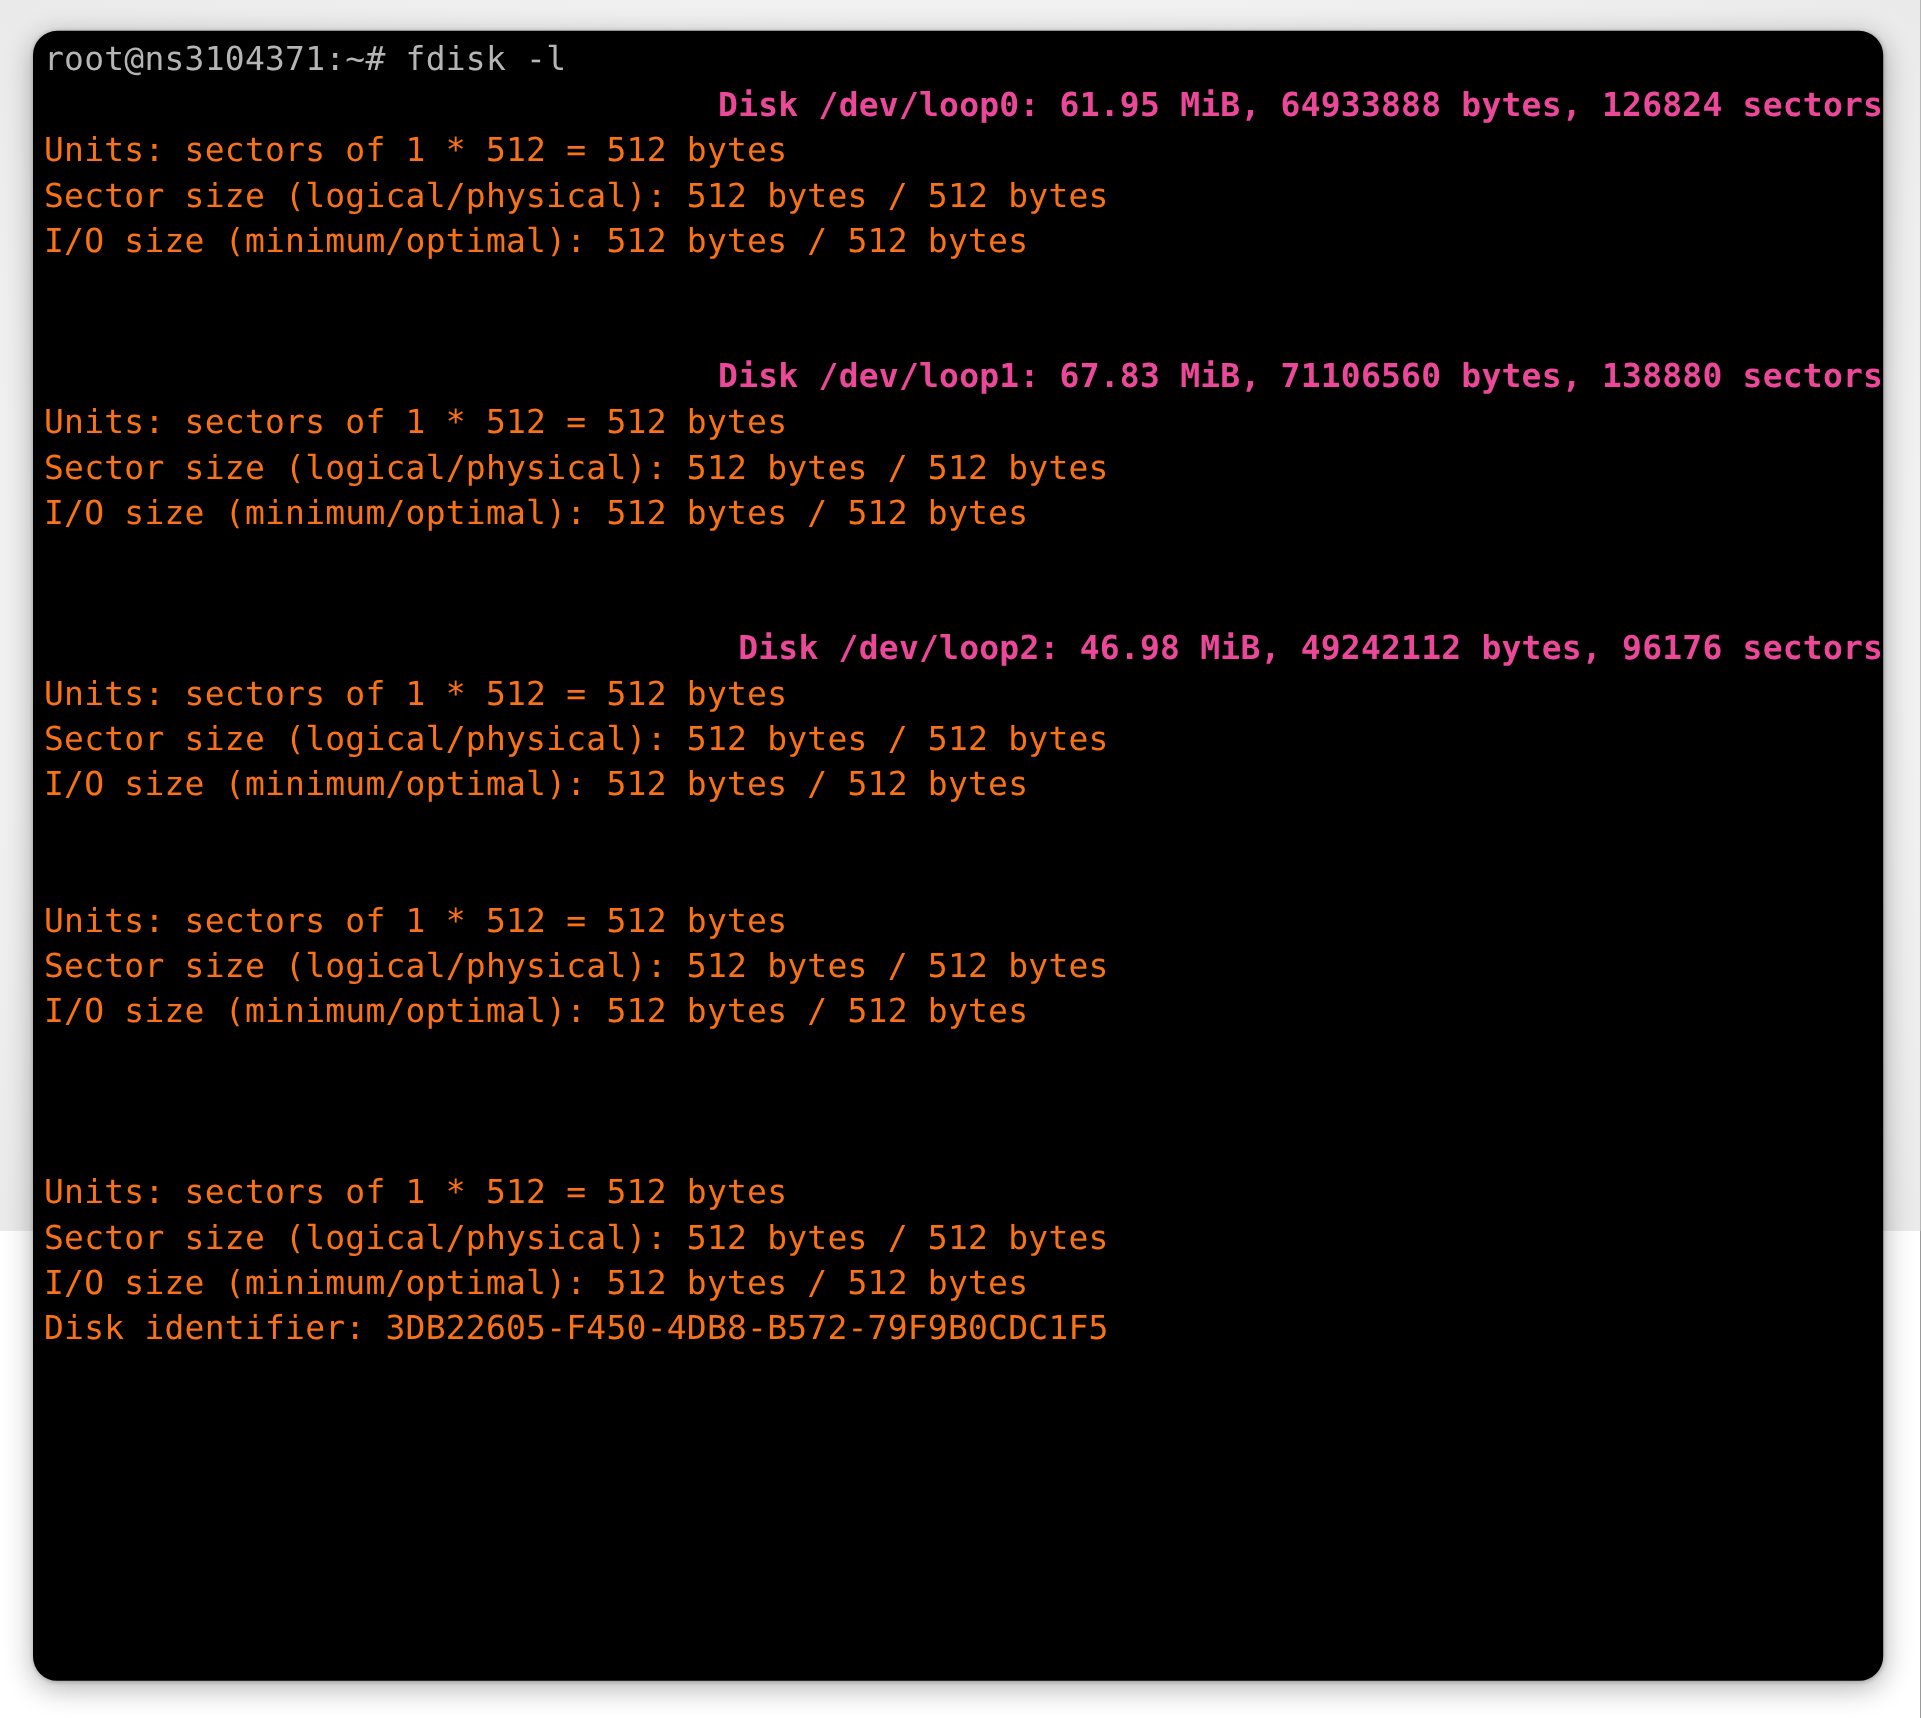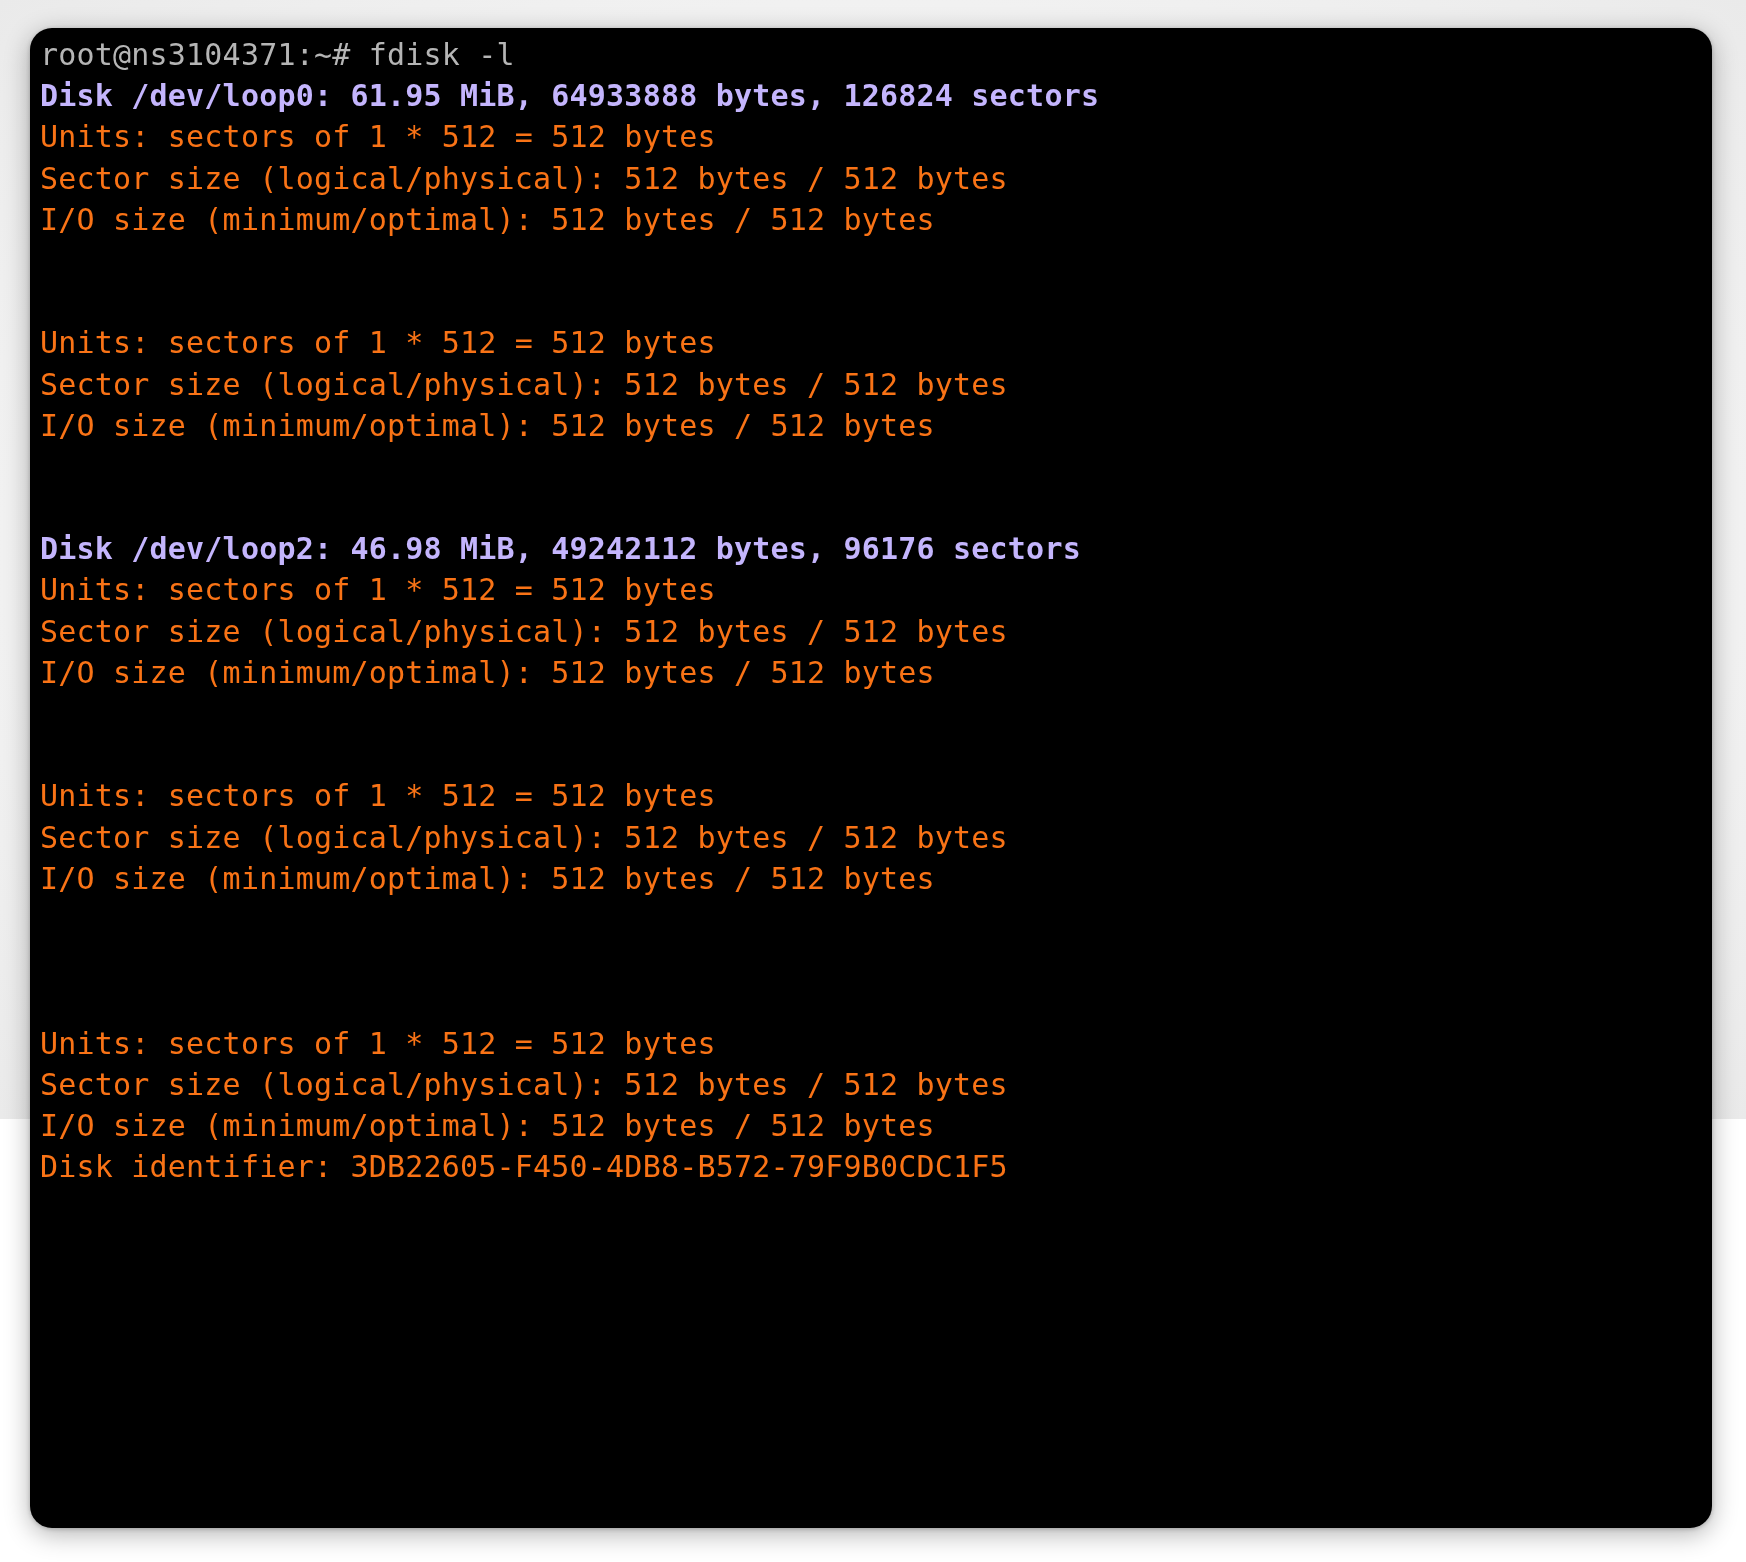"Disk /dev/loop0: 61.95 MiB, 64933888" .line.header { color: #c4b5fd -> #ec4899; text-align: none -> right }
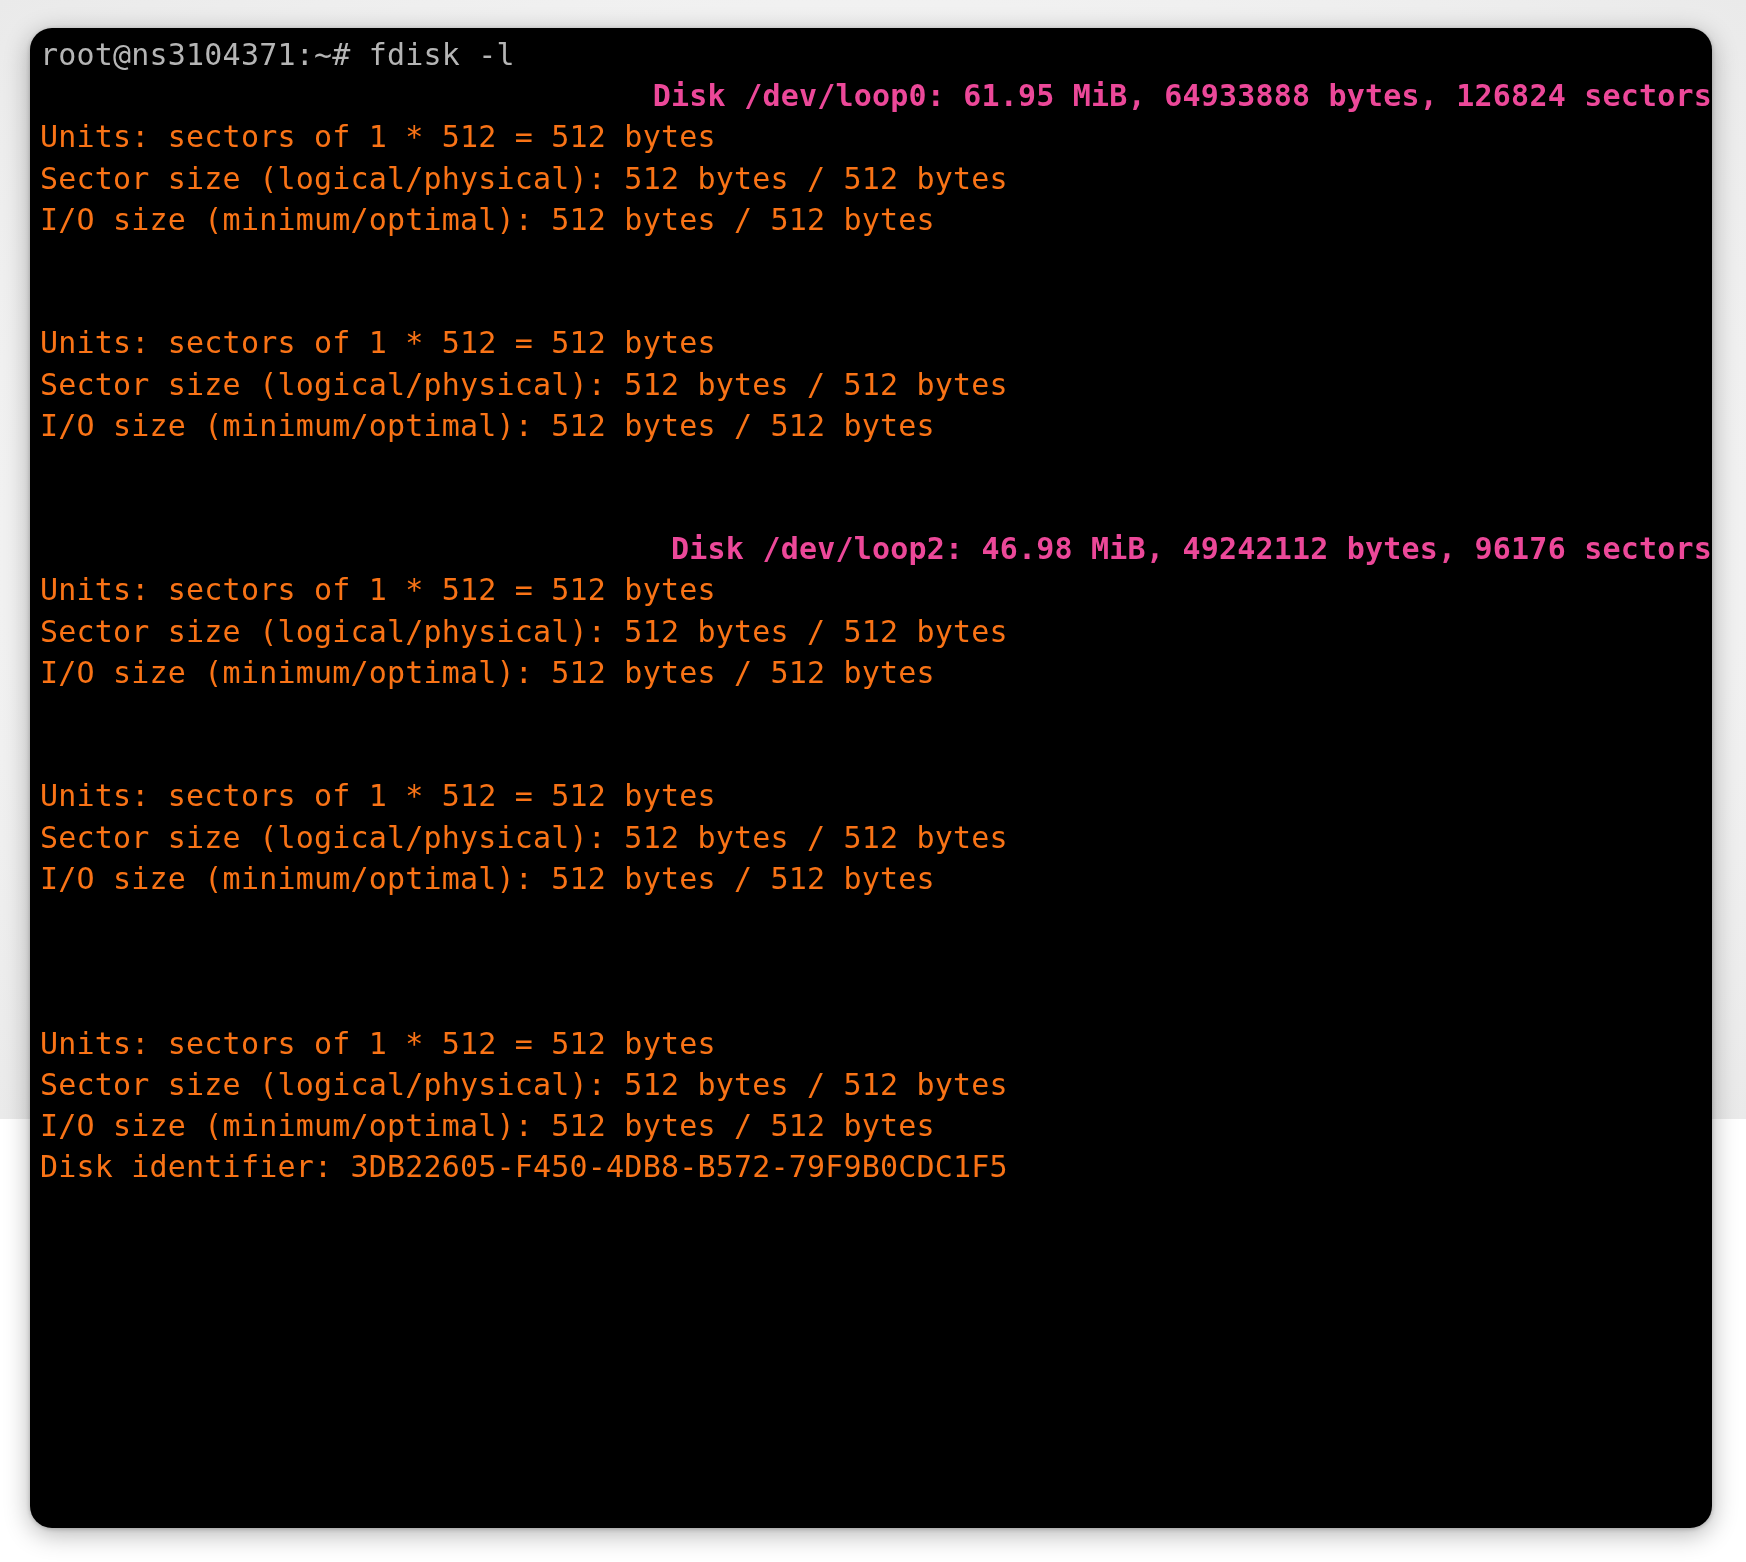"Disk /dev/loop1: 67.83 MiB, 71106560" div.line { html: none -> <div>Disk /dev/loop1: 67.83 MiB, 71106560 bytes, 138880 sectors</div> }
